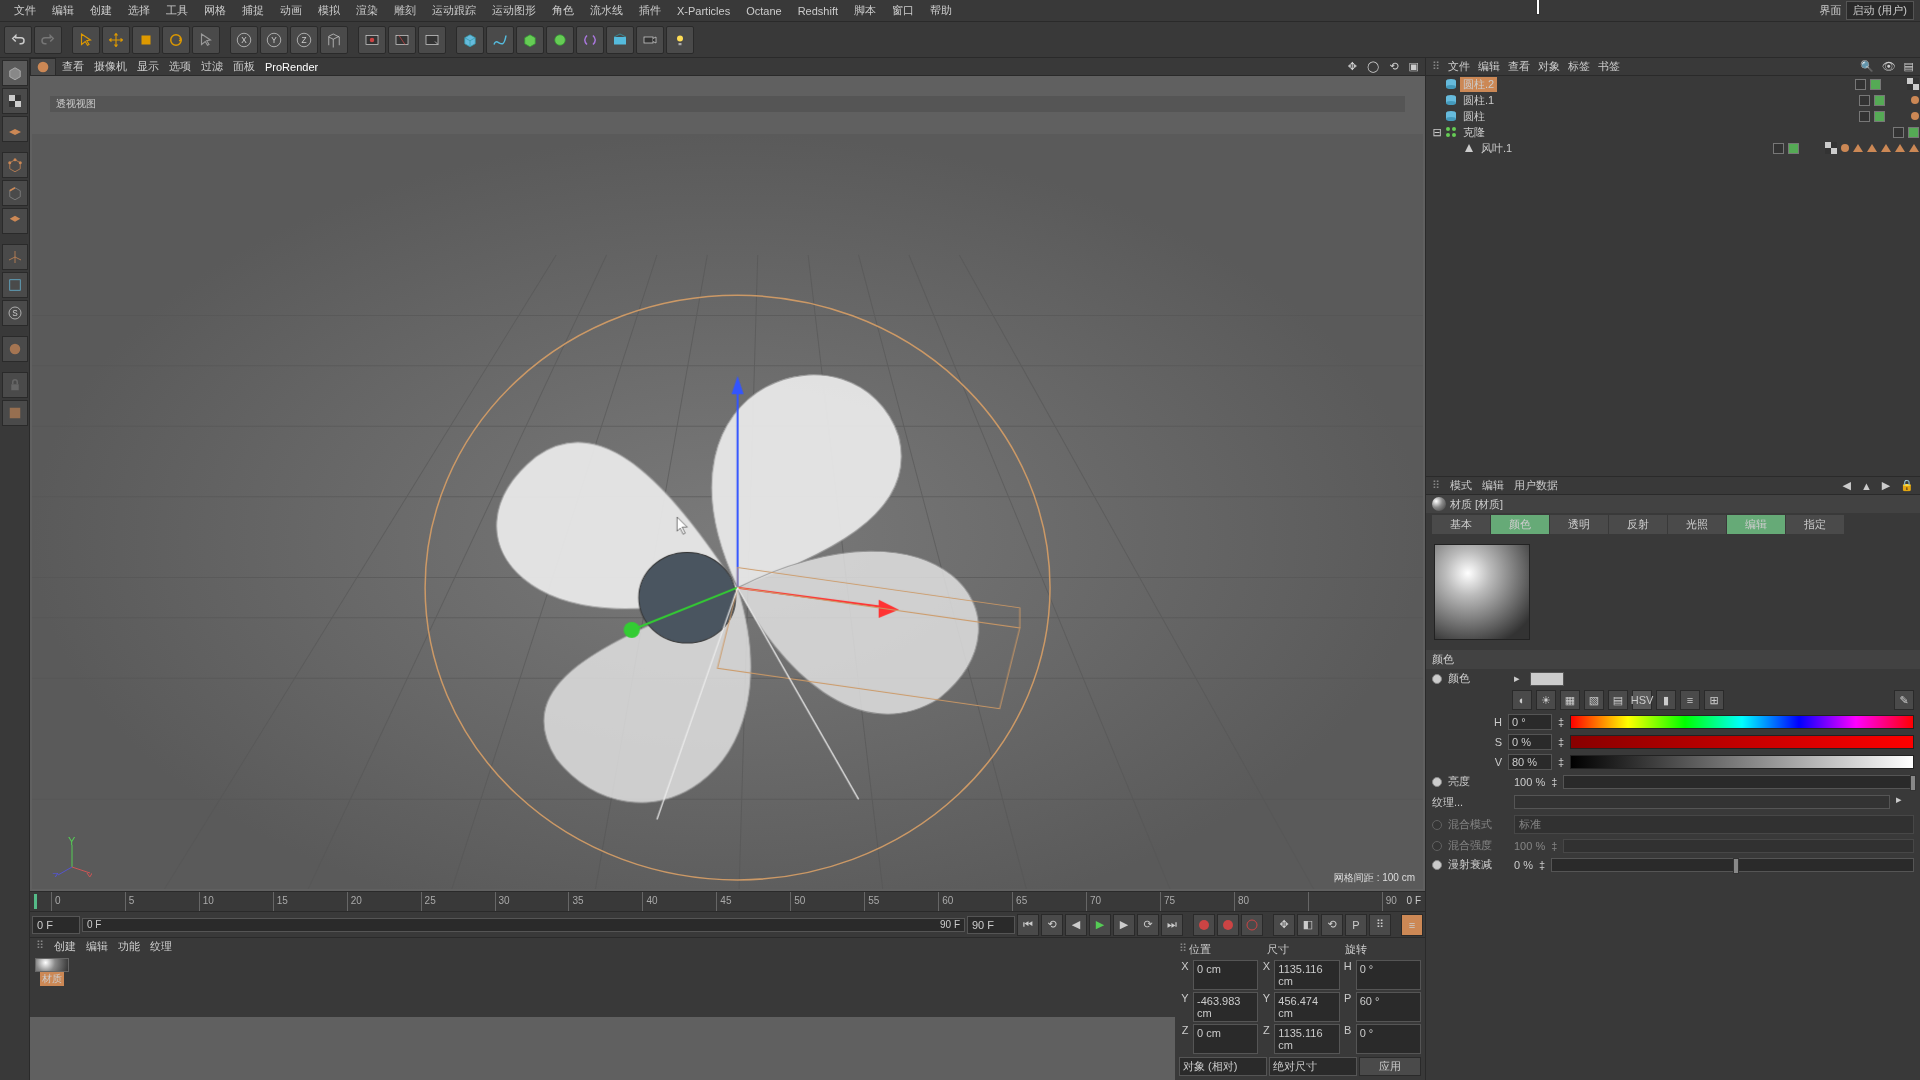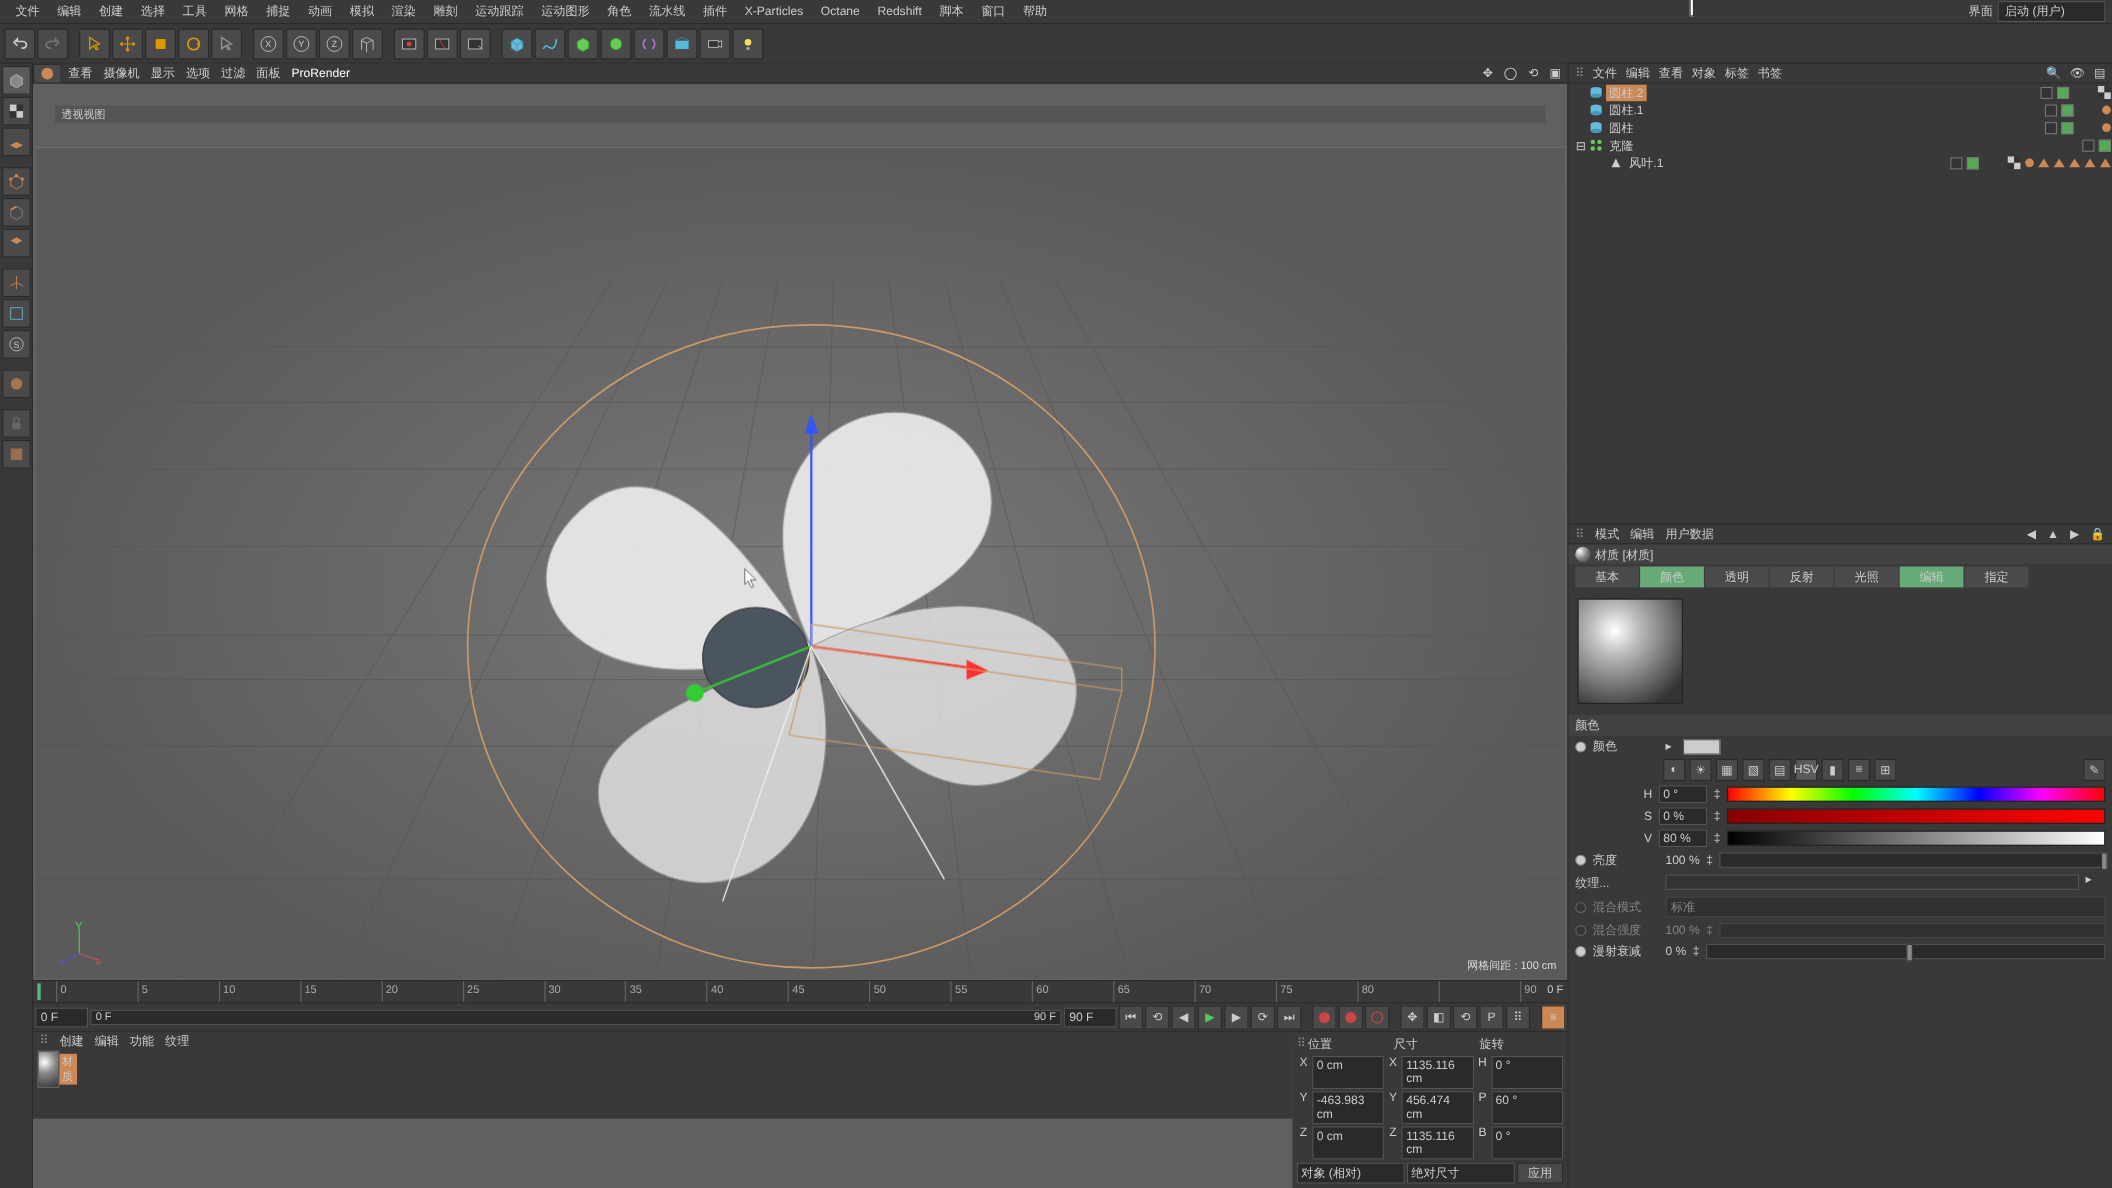"启动 (用户)" .menubar .dd { padding: 1px 36px 1px 6px -> 1px 6px 1px 6px }
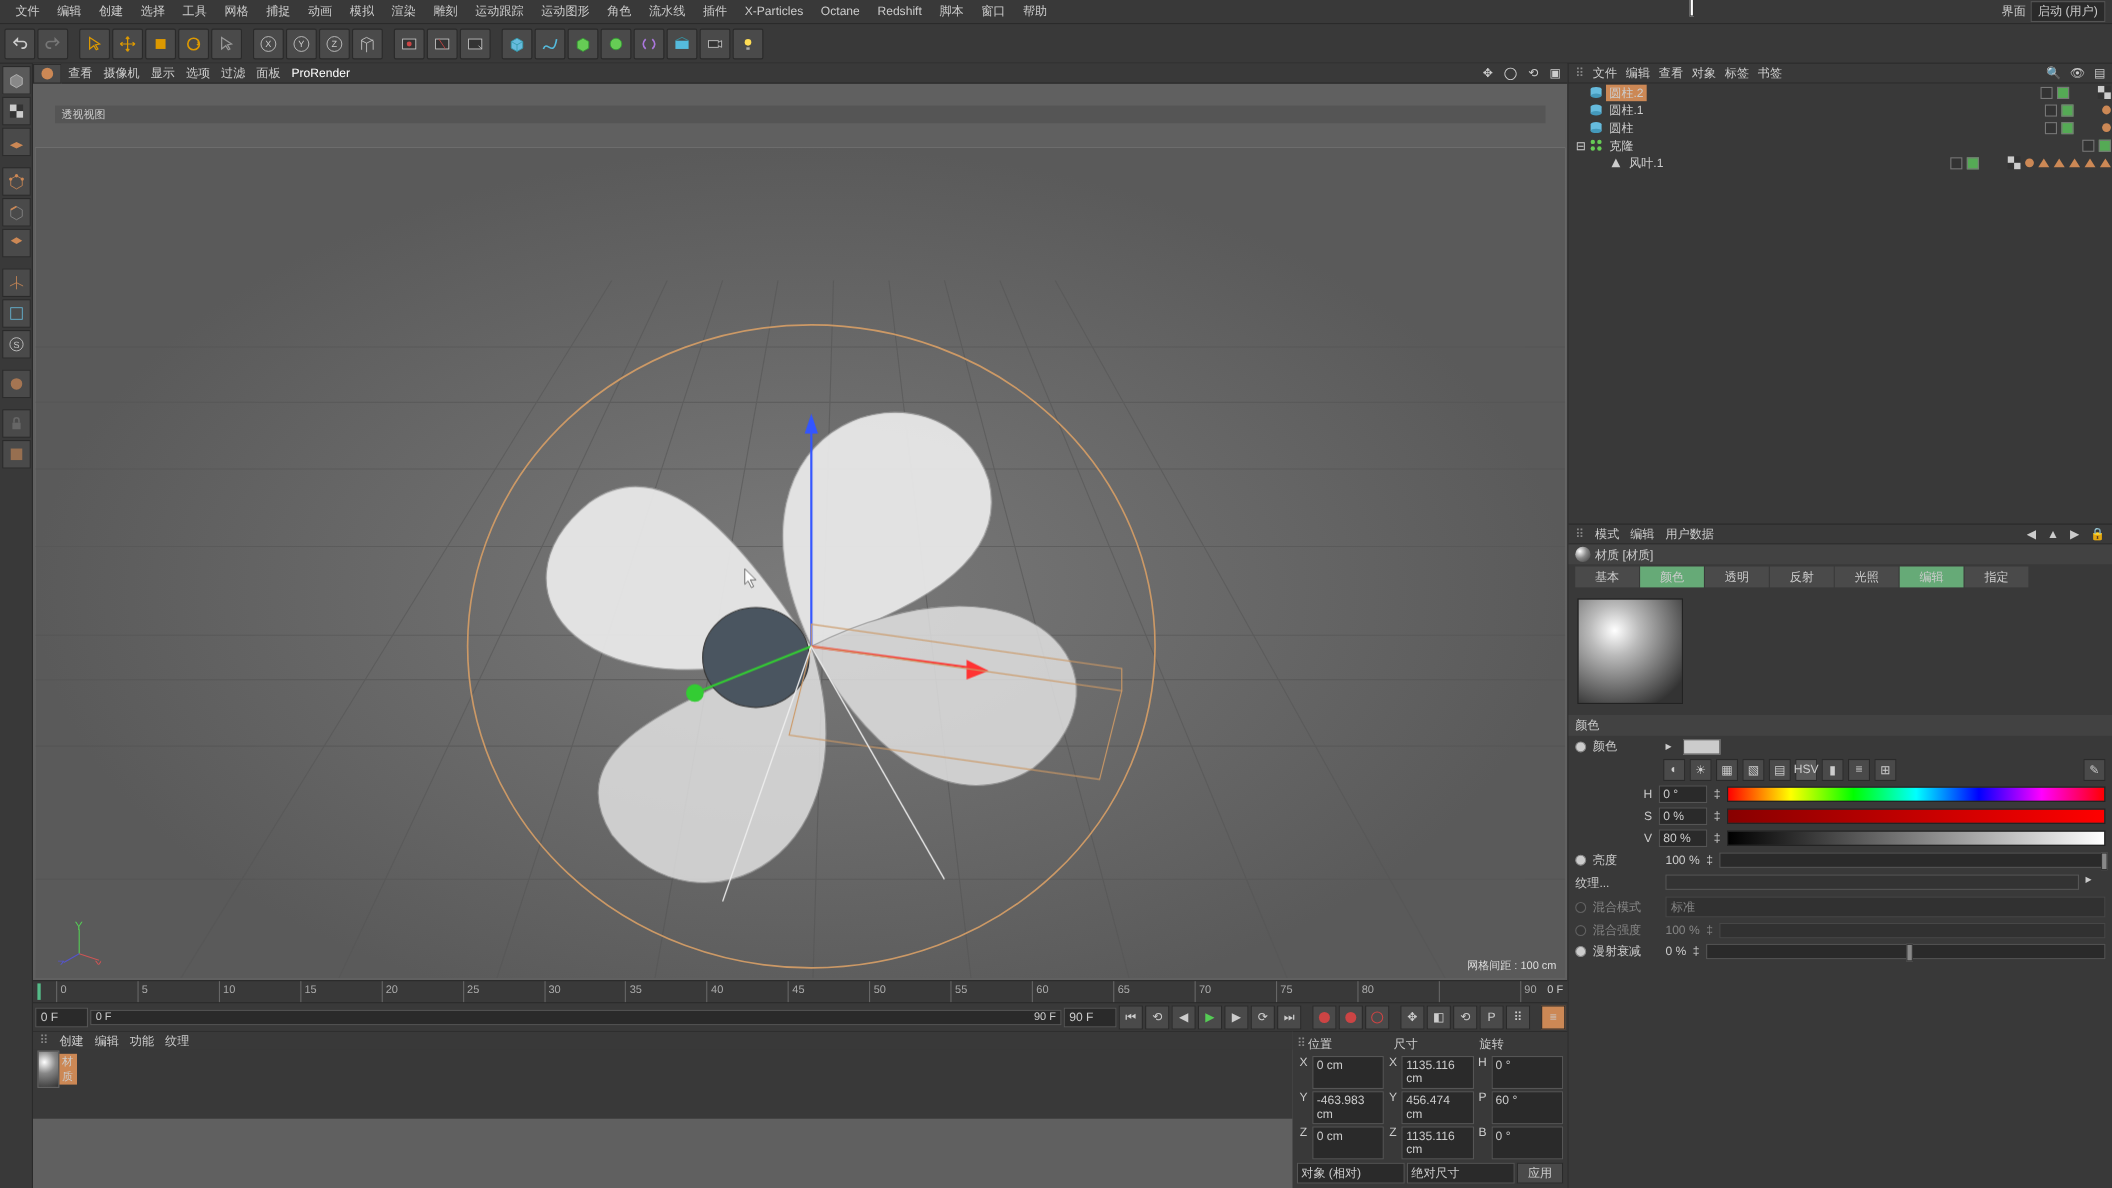"材质" .matthumb { flex-direction: row -> column }
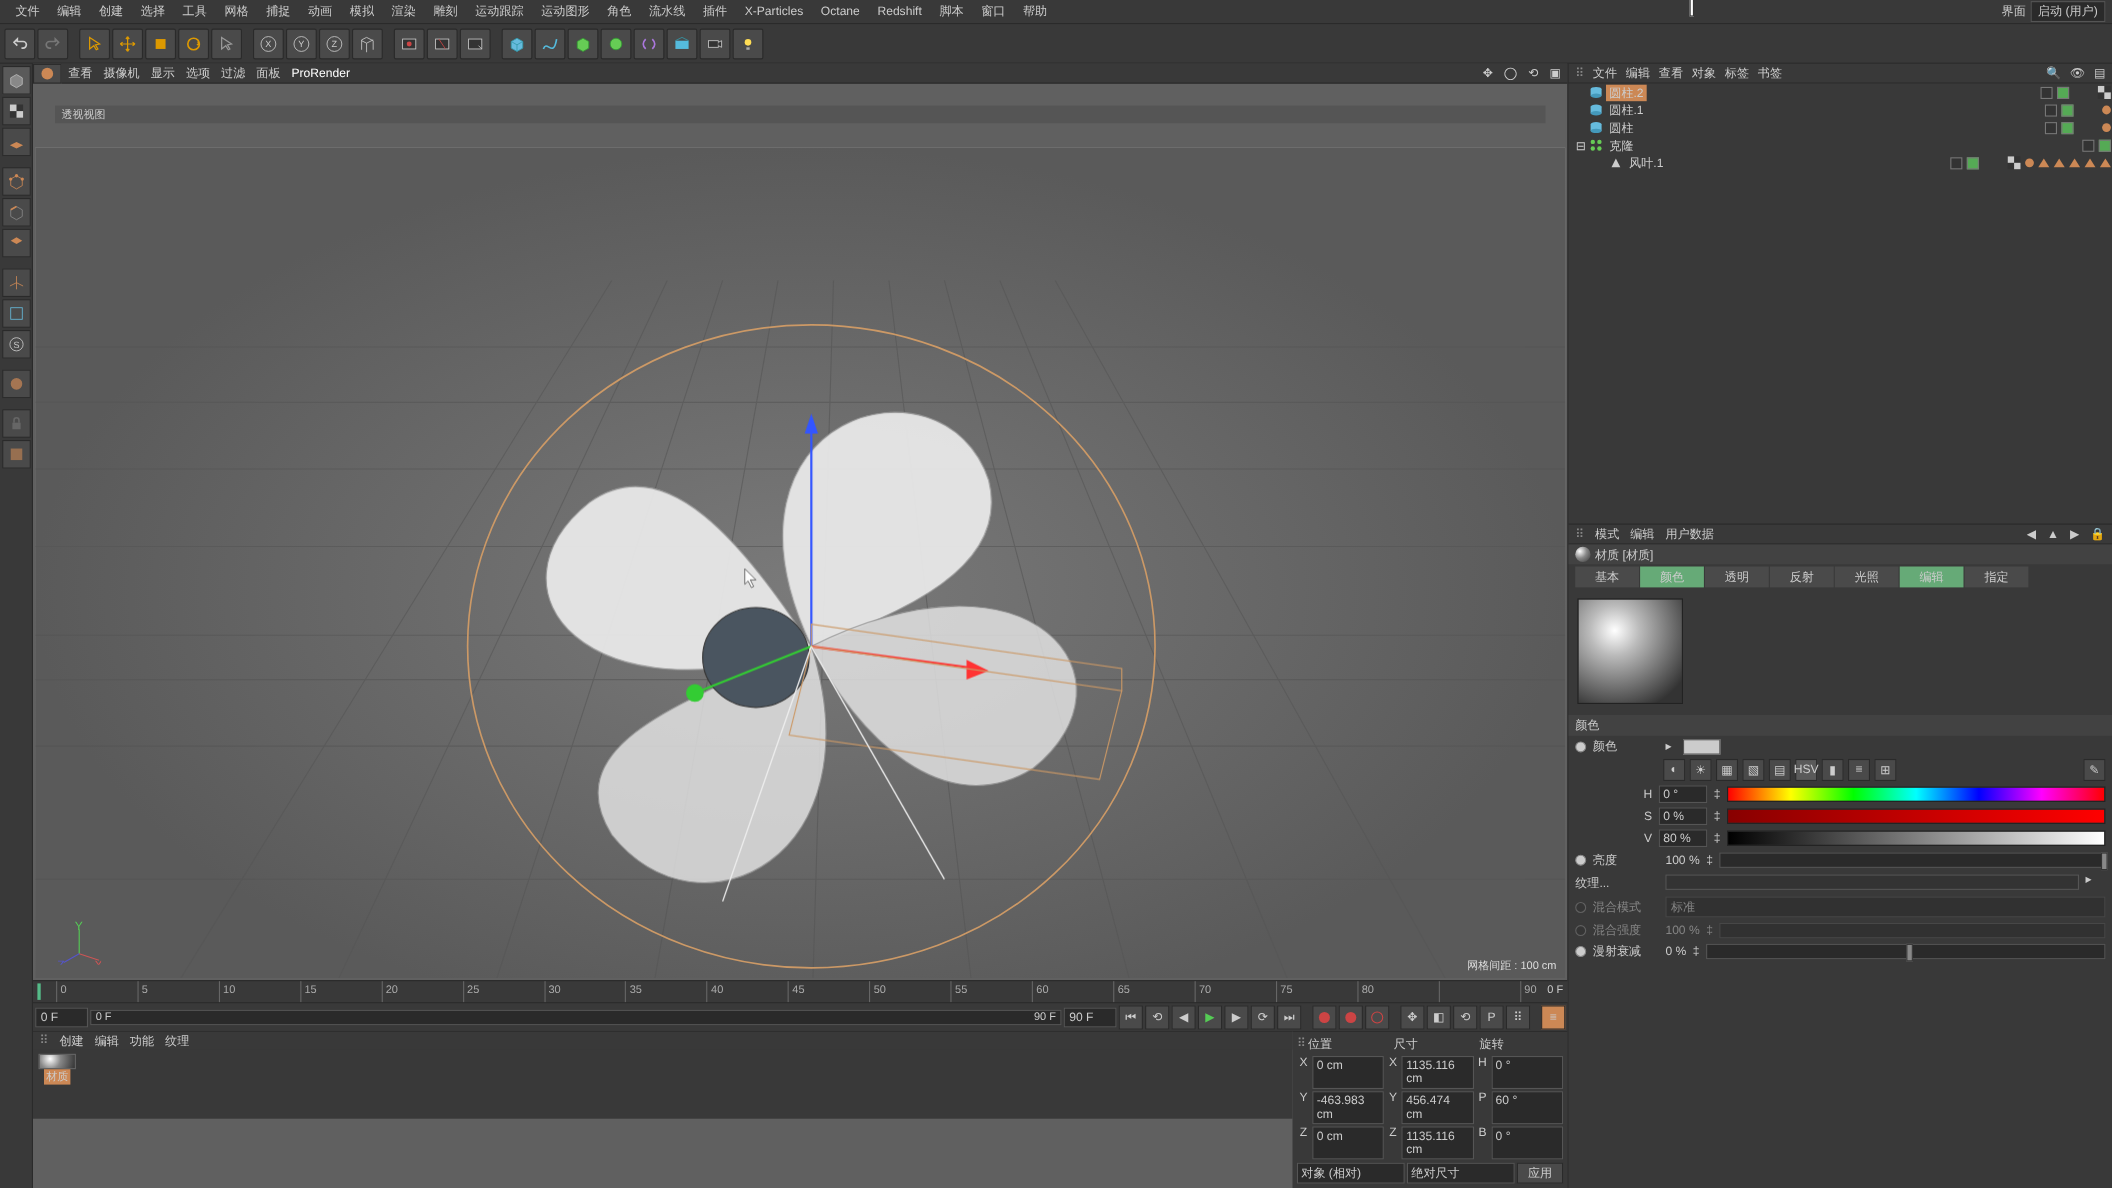"应用" .coord-f .cb { width: 42px -> 62px }
